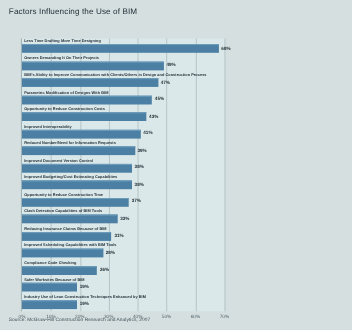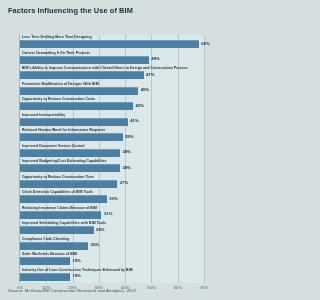"Factors Influencing the Use of" #chart-title { font-weight: bold -> normal }
